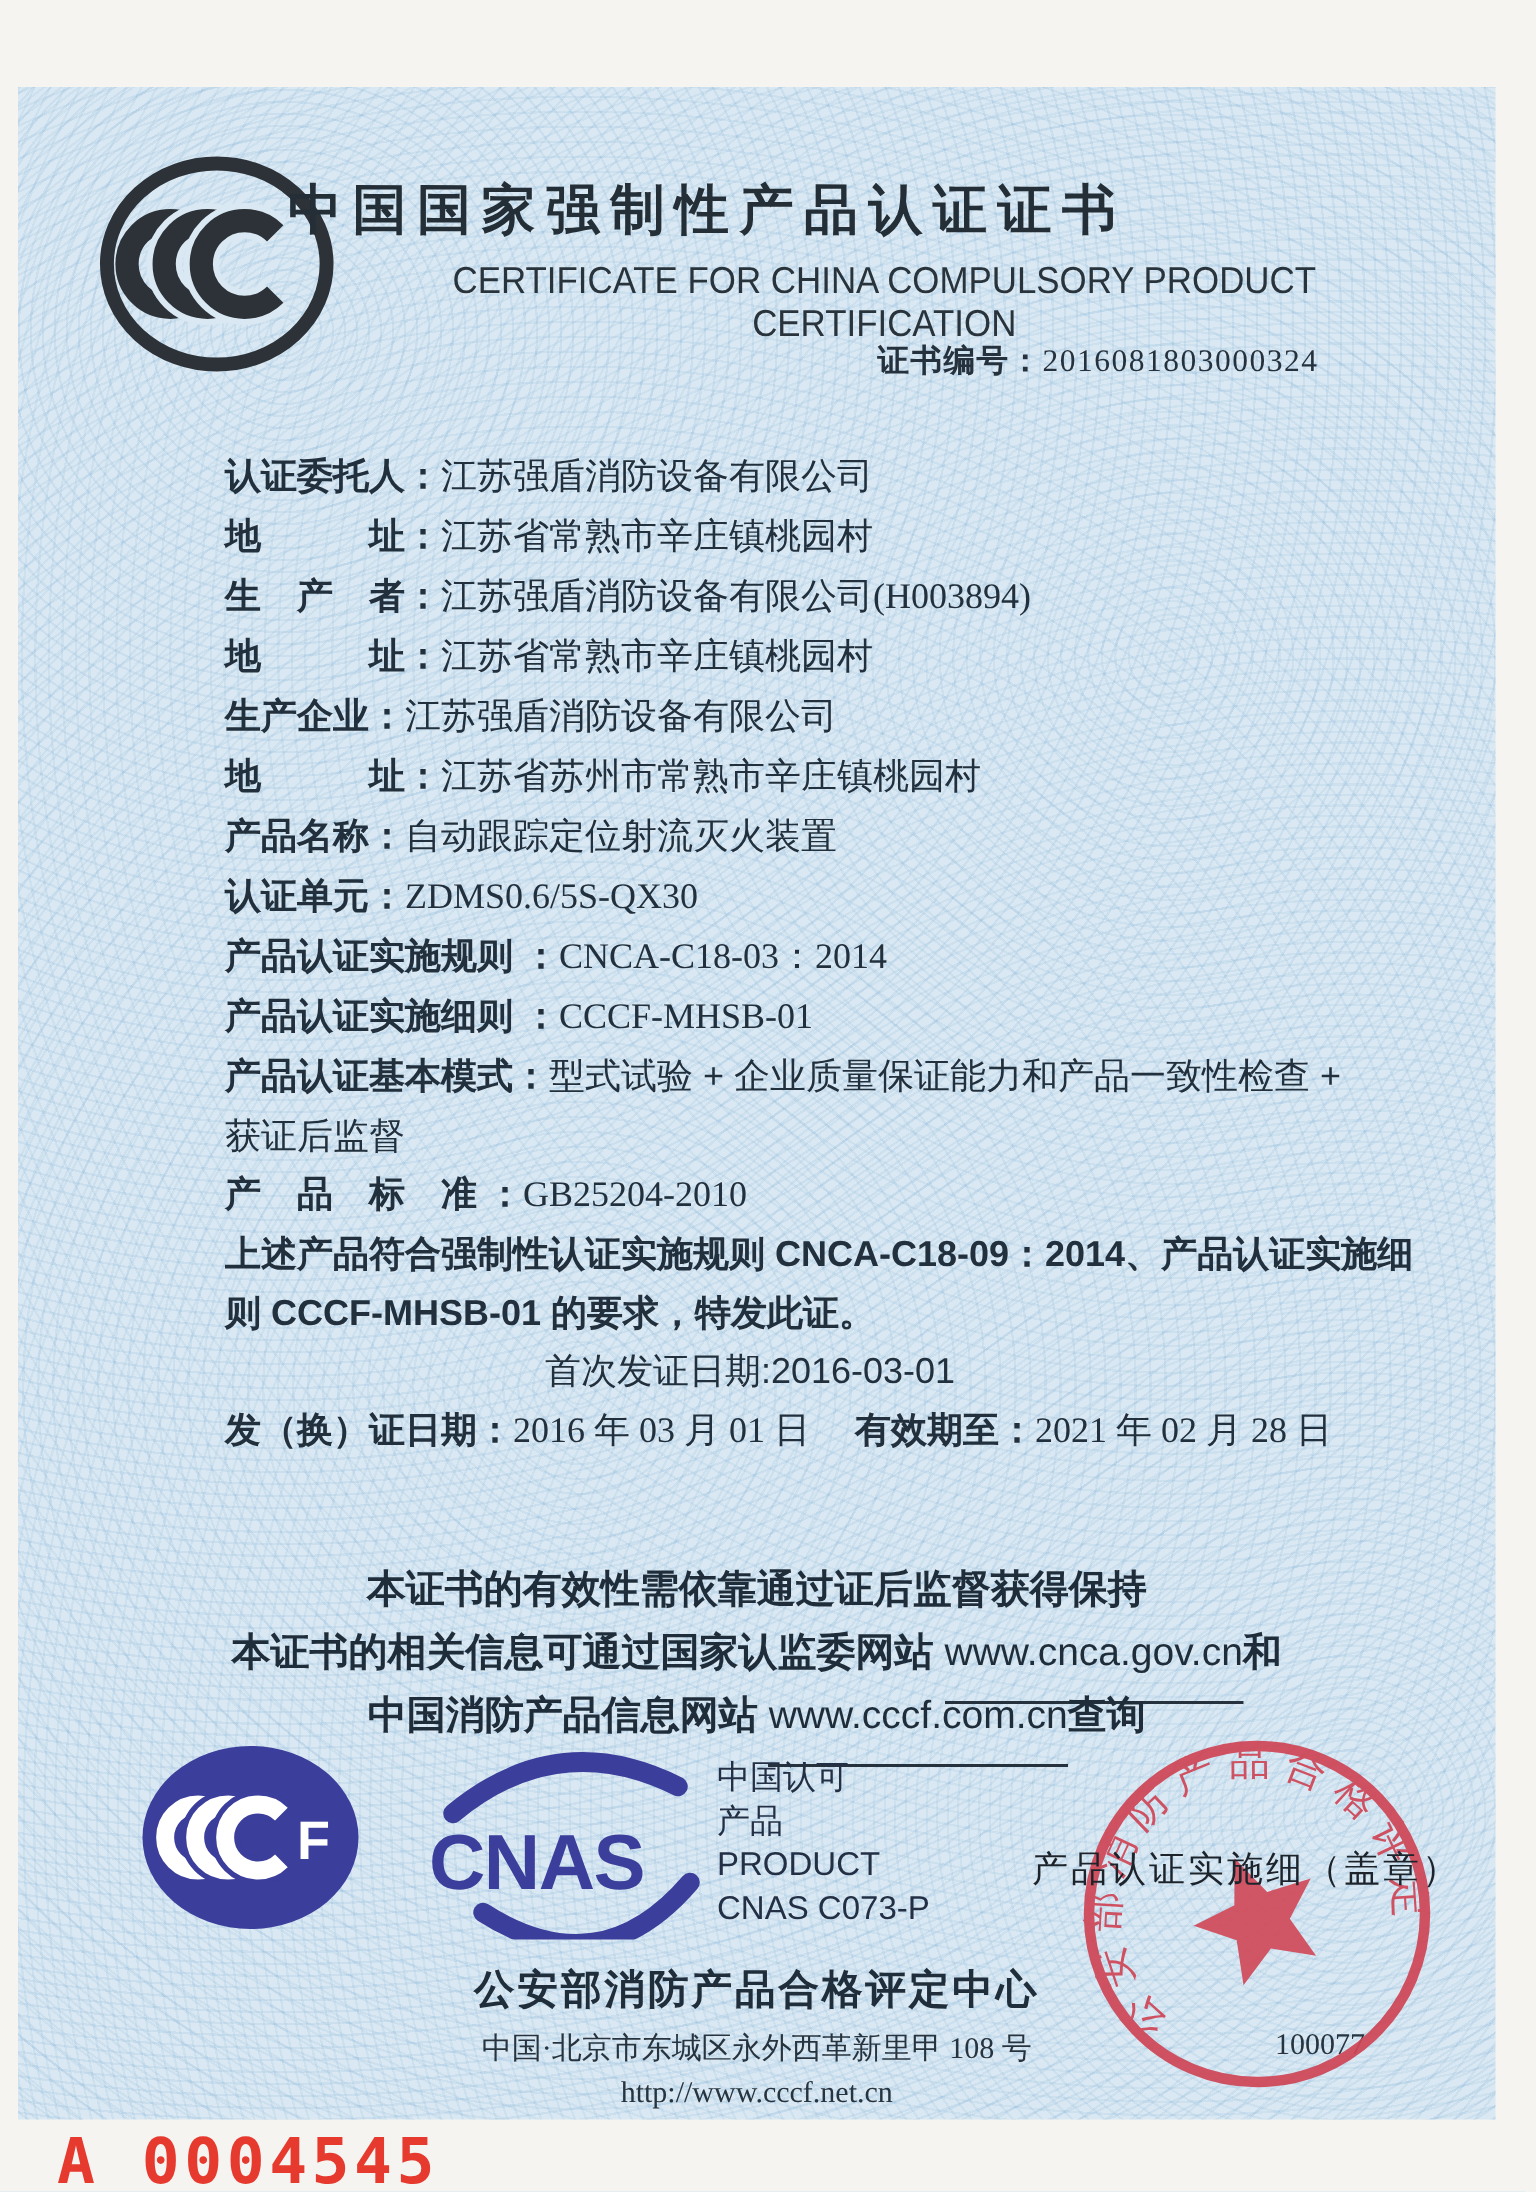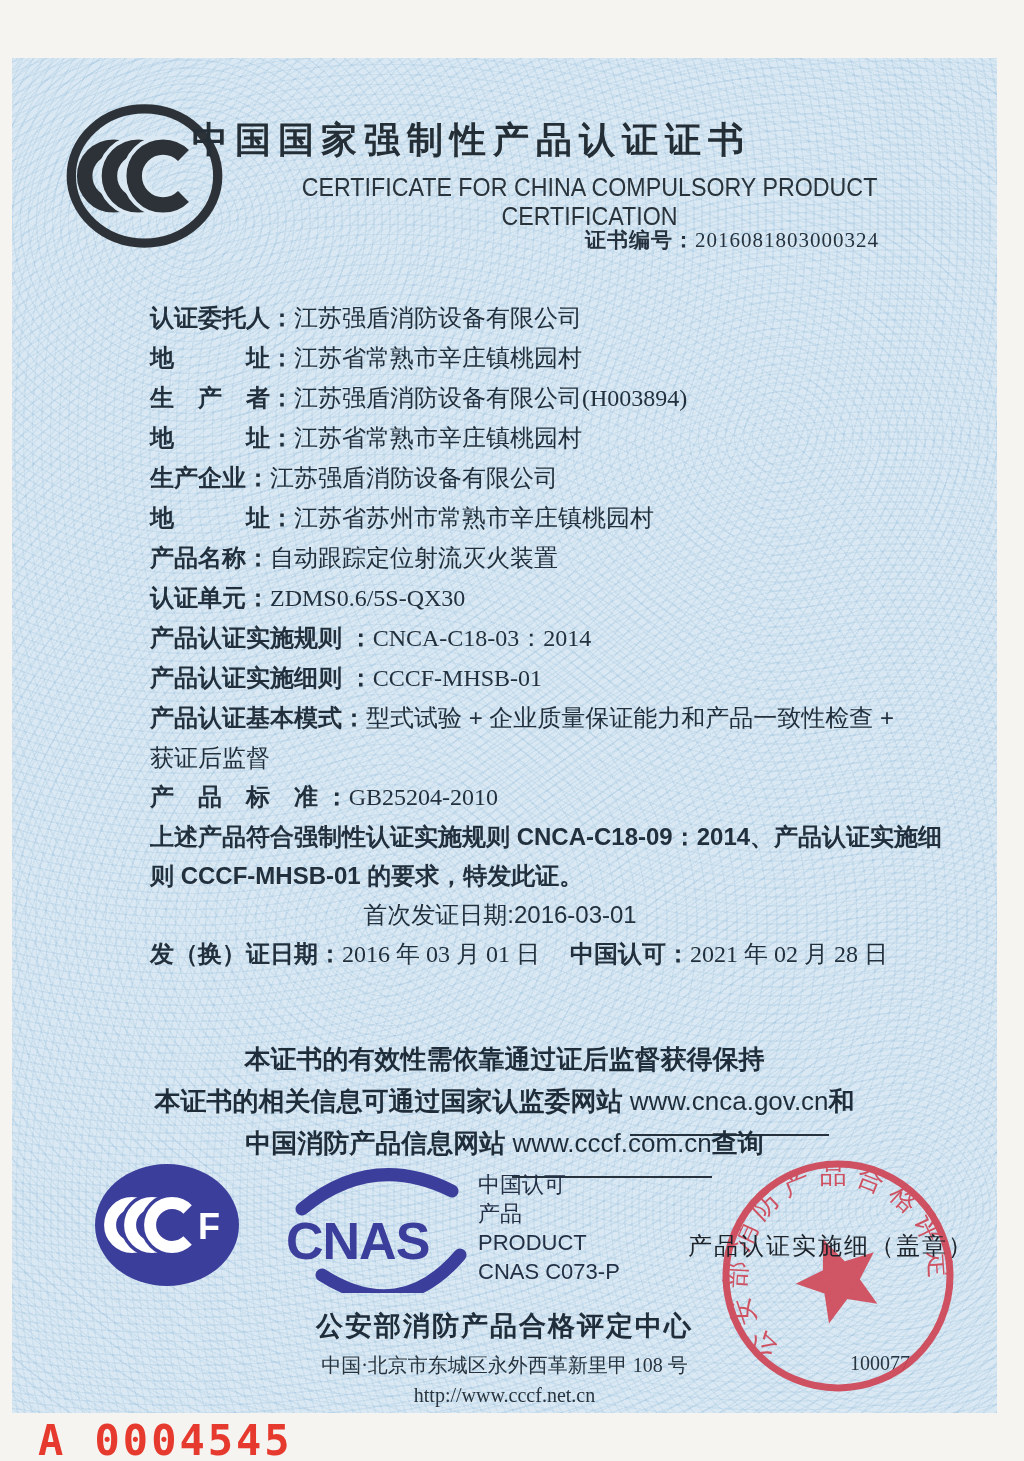"中国认可：" span.lbl { text: 中国认可 -> 有效期至 }
